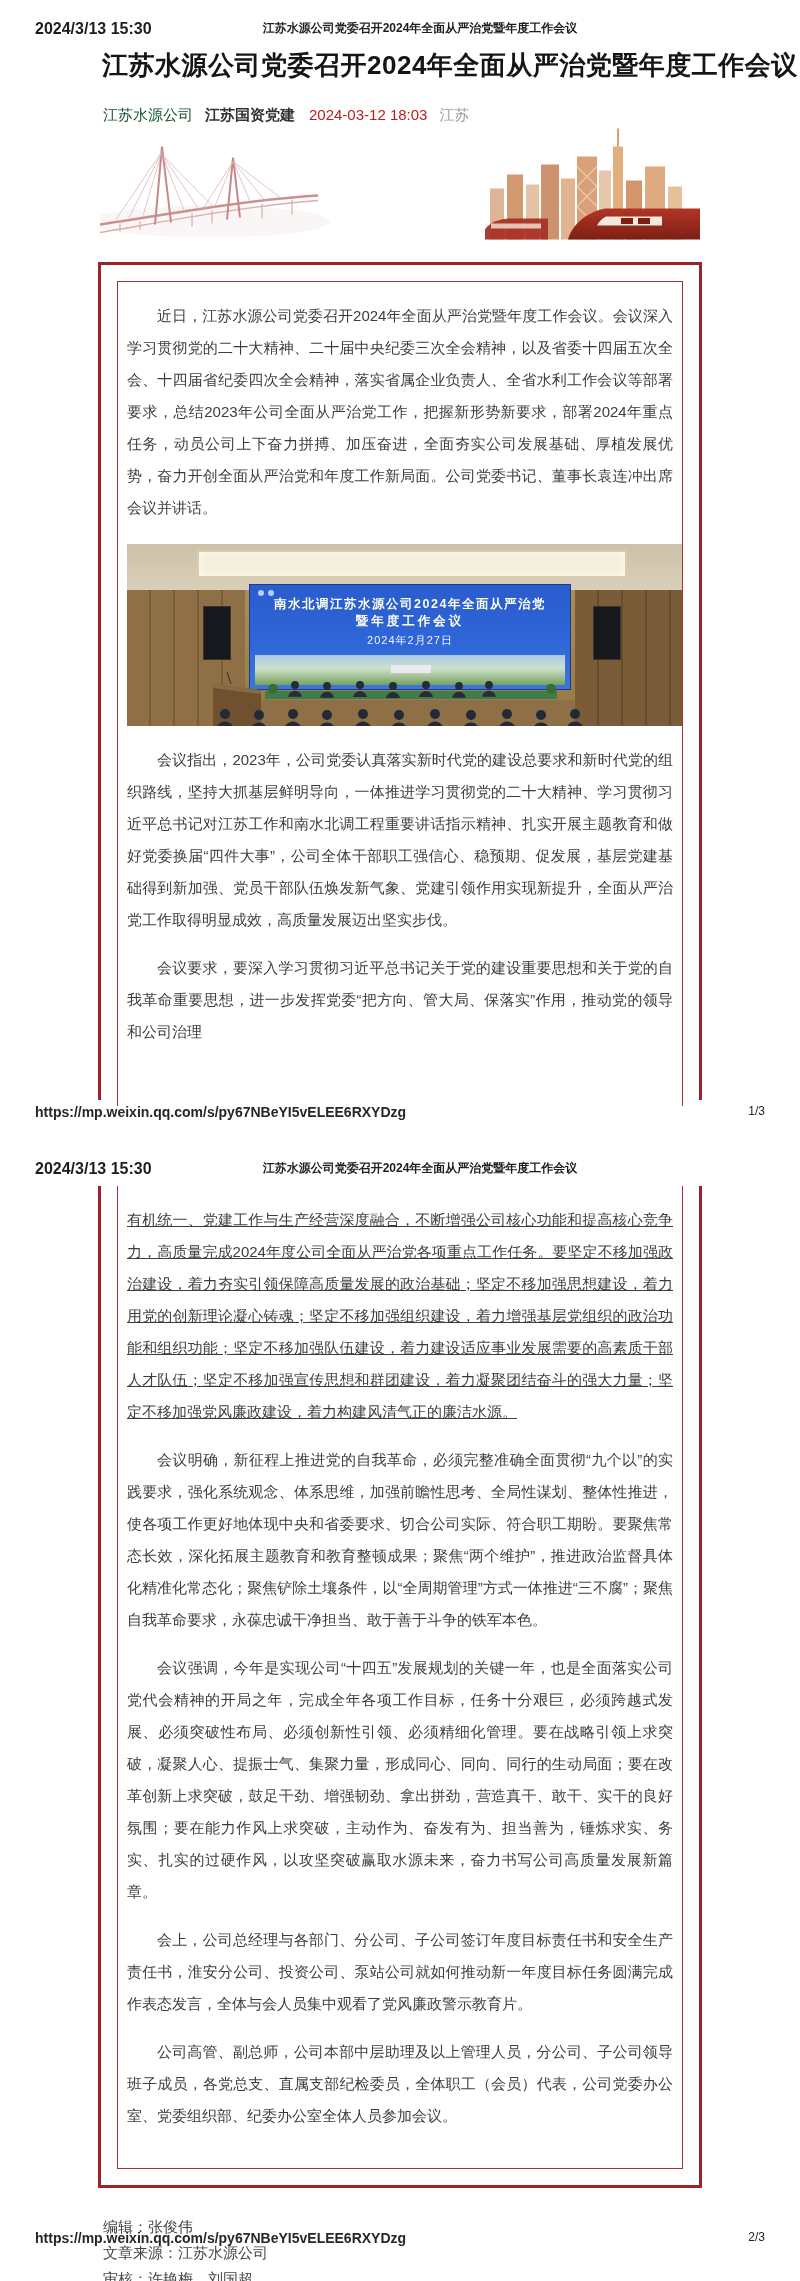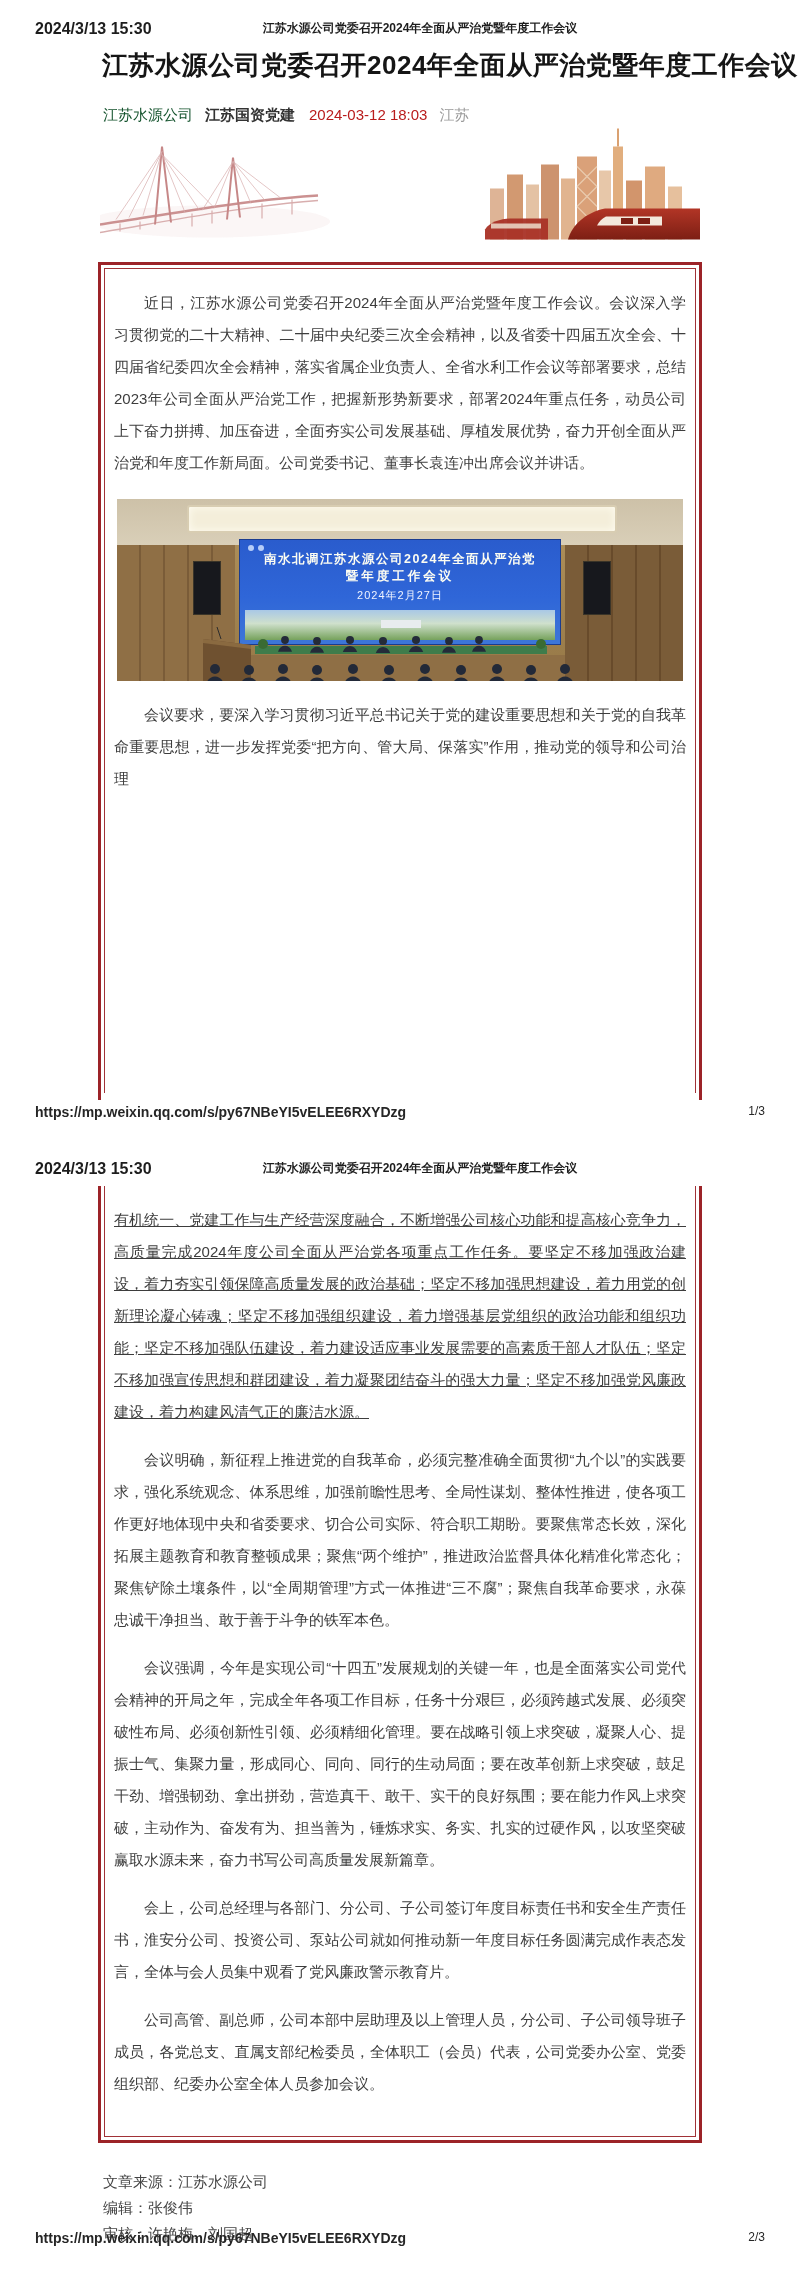"近日，江苏水源公司党委召开2024年全面从严治党暨年度工作会议。会议深入学习贯彻" .cbox-inner { margin: 3px -> 16px }
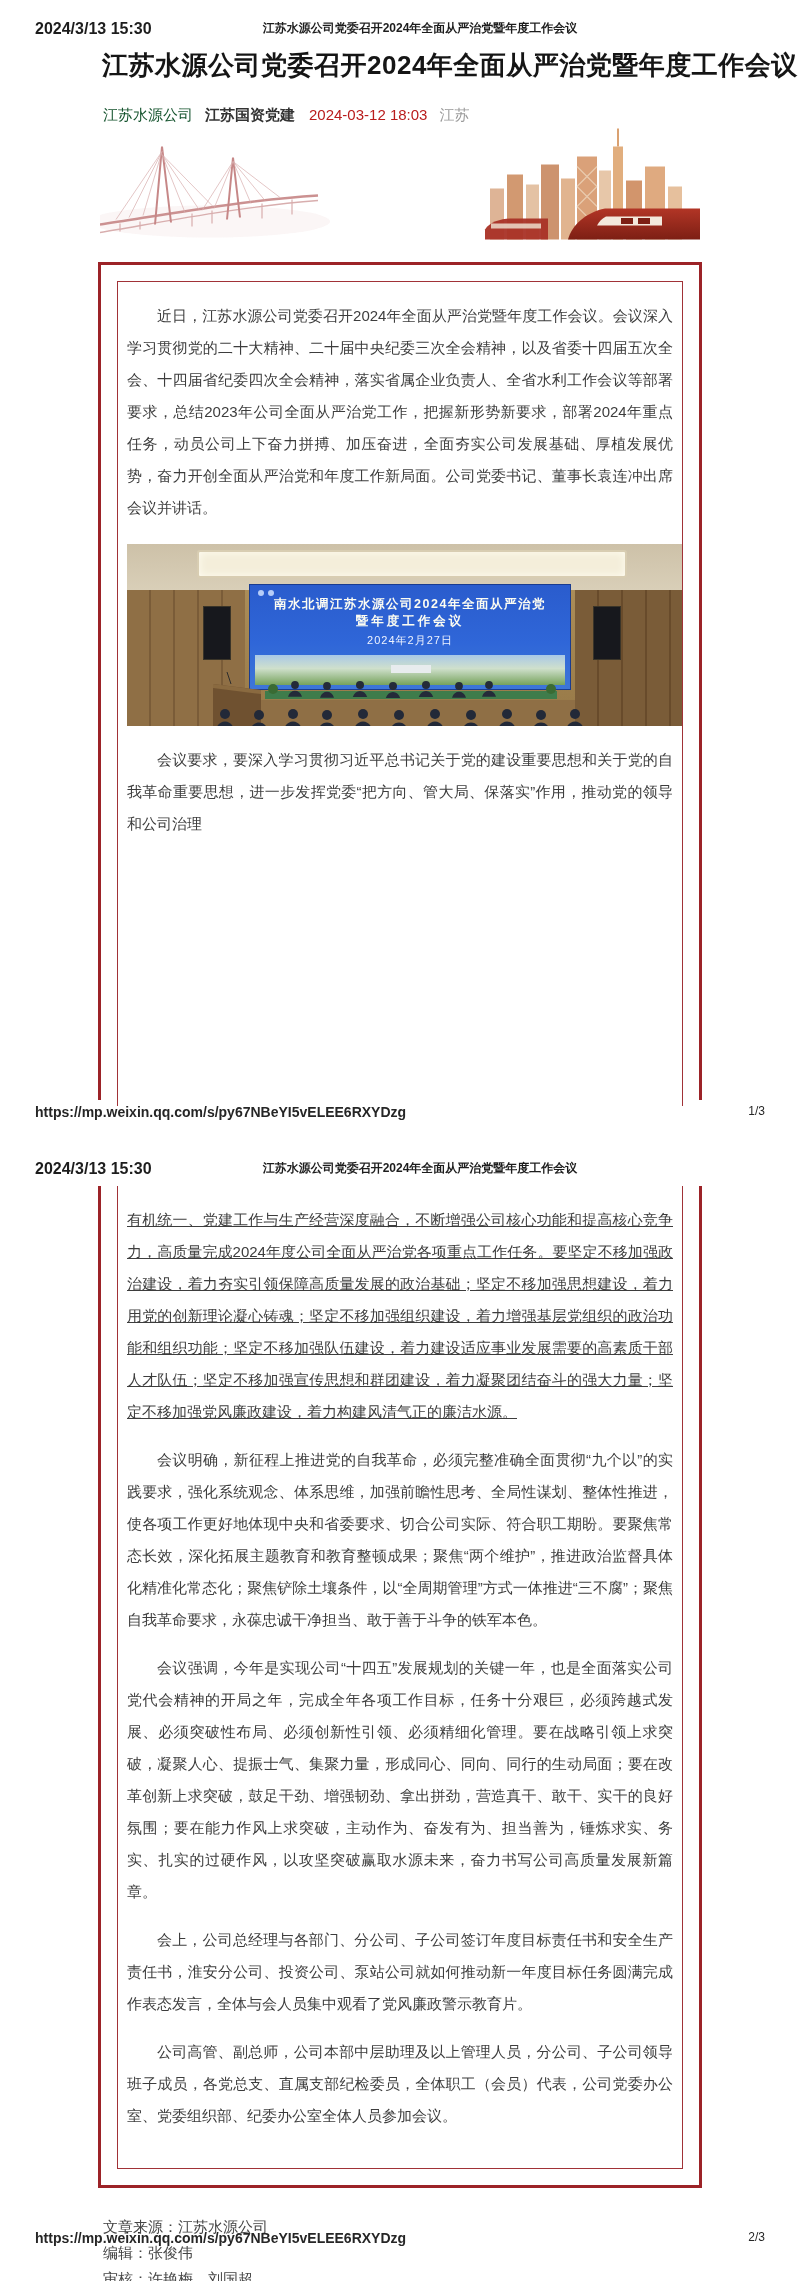"会议指出，2023年，公司党委认真落实新时代党的建设总要求和新时代党的组织路线，" p { html: none -> <p>会议指出，2023年，公司党委认真落实新时代党的建设总要求和新时代党的组织路线，坚持大抓基层鲜明导向，一体推进学习贯彻党的二十大精神、学习贯彻习近平总书记对江苏工作和南水北调工程重要讲话指示精神、扎实开展主题教育和做好党委换届“四件大事”，公司全体干部职工强信心、稳预期、促发展，基层党建基础得到新加强、党员干部队伍焕发新气象、党建引领作用实现新提升，全面从严治党工作取得明显成效，高质量发展迈出坚实步伐。</p> }
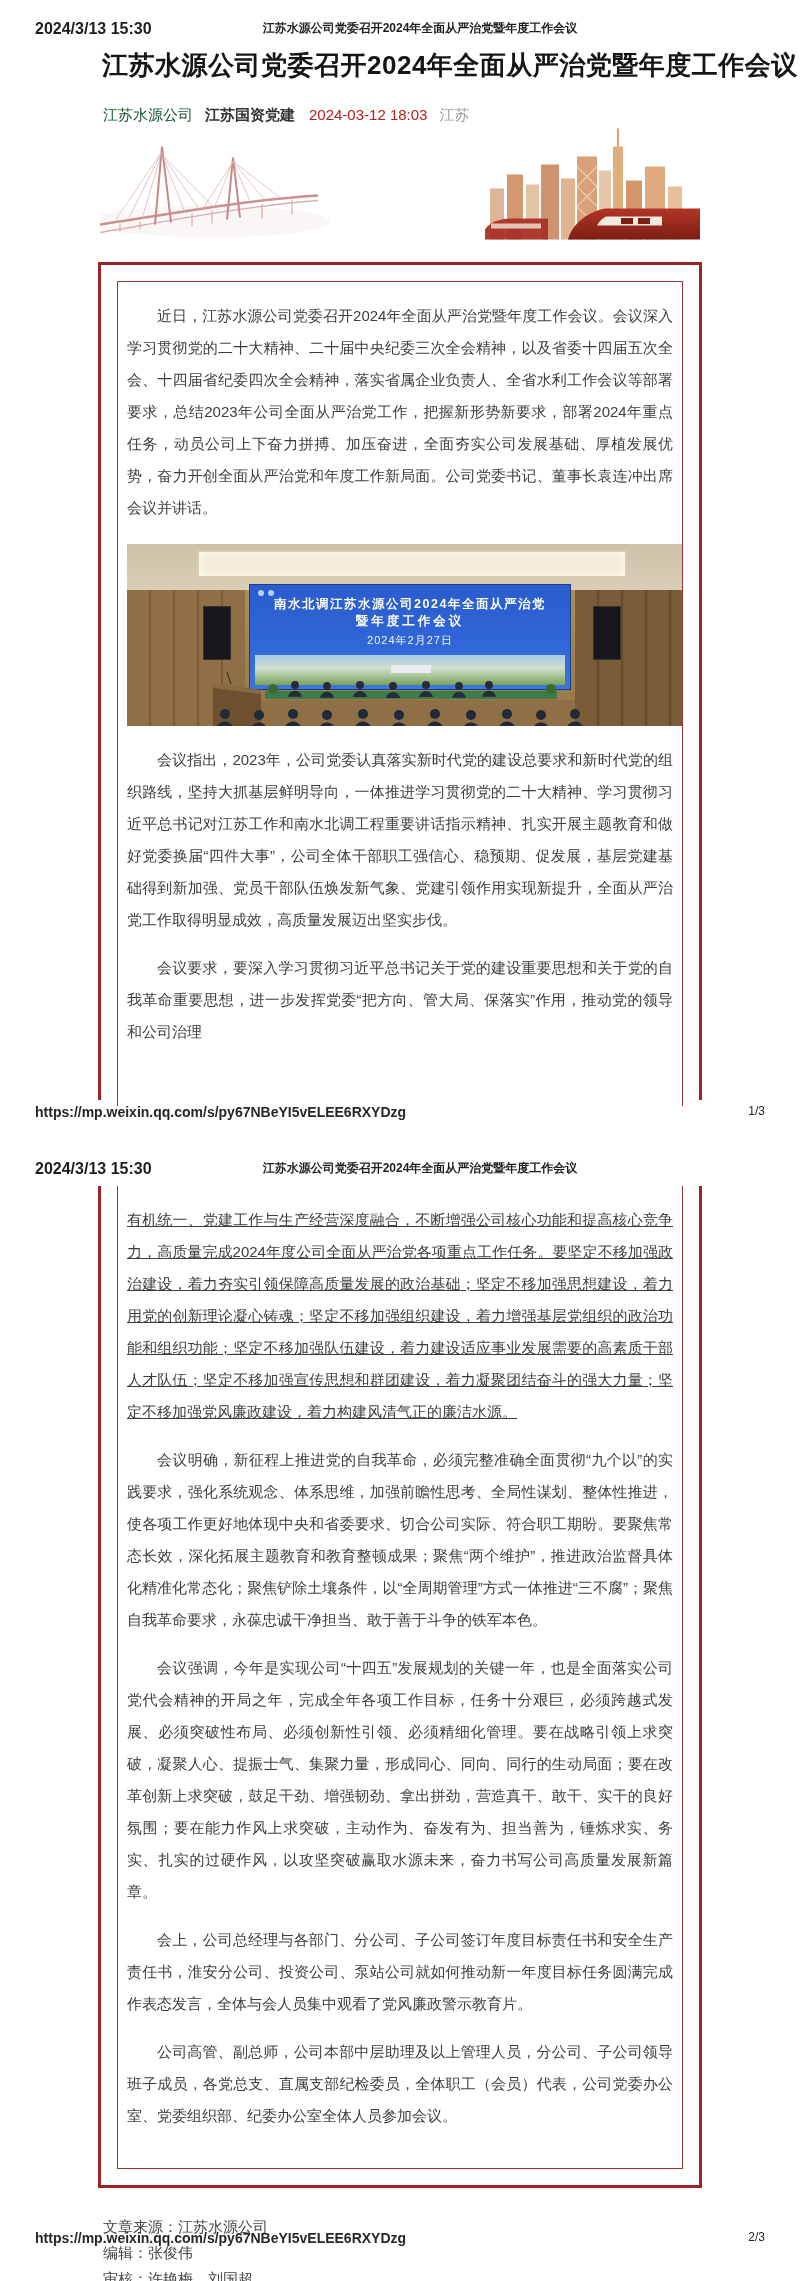"文章来源：江苏水源公司" div { order: before "编辑：张俊伟" -> after "编辑：张俊伟" }
